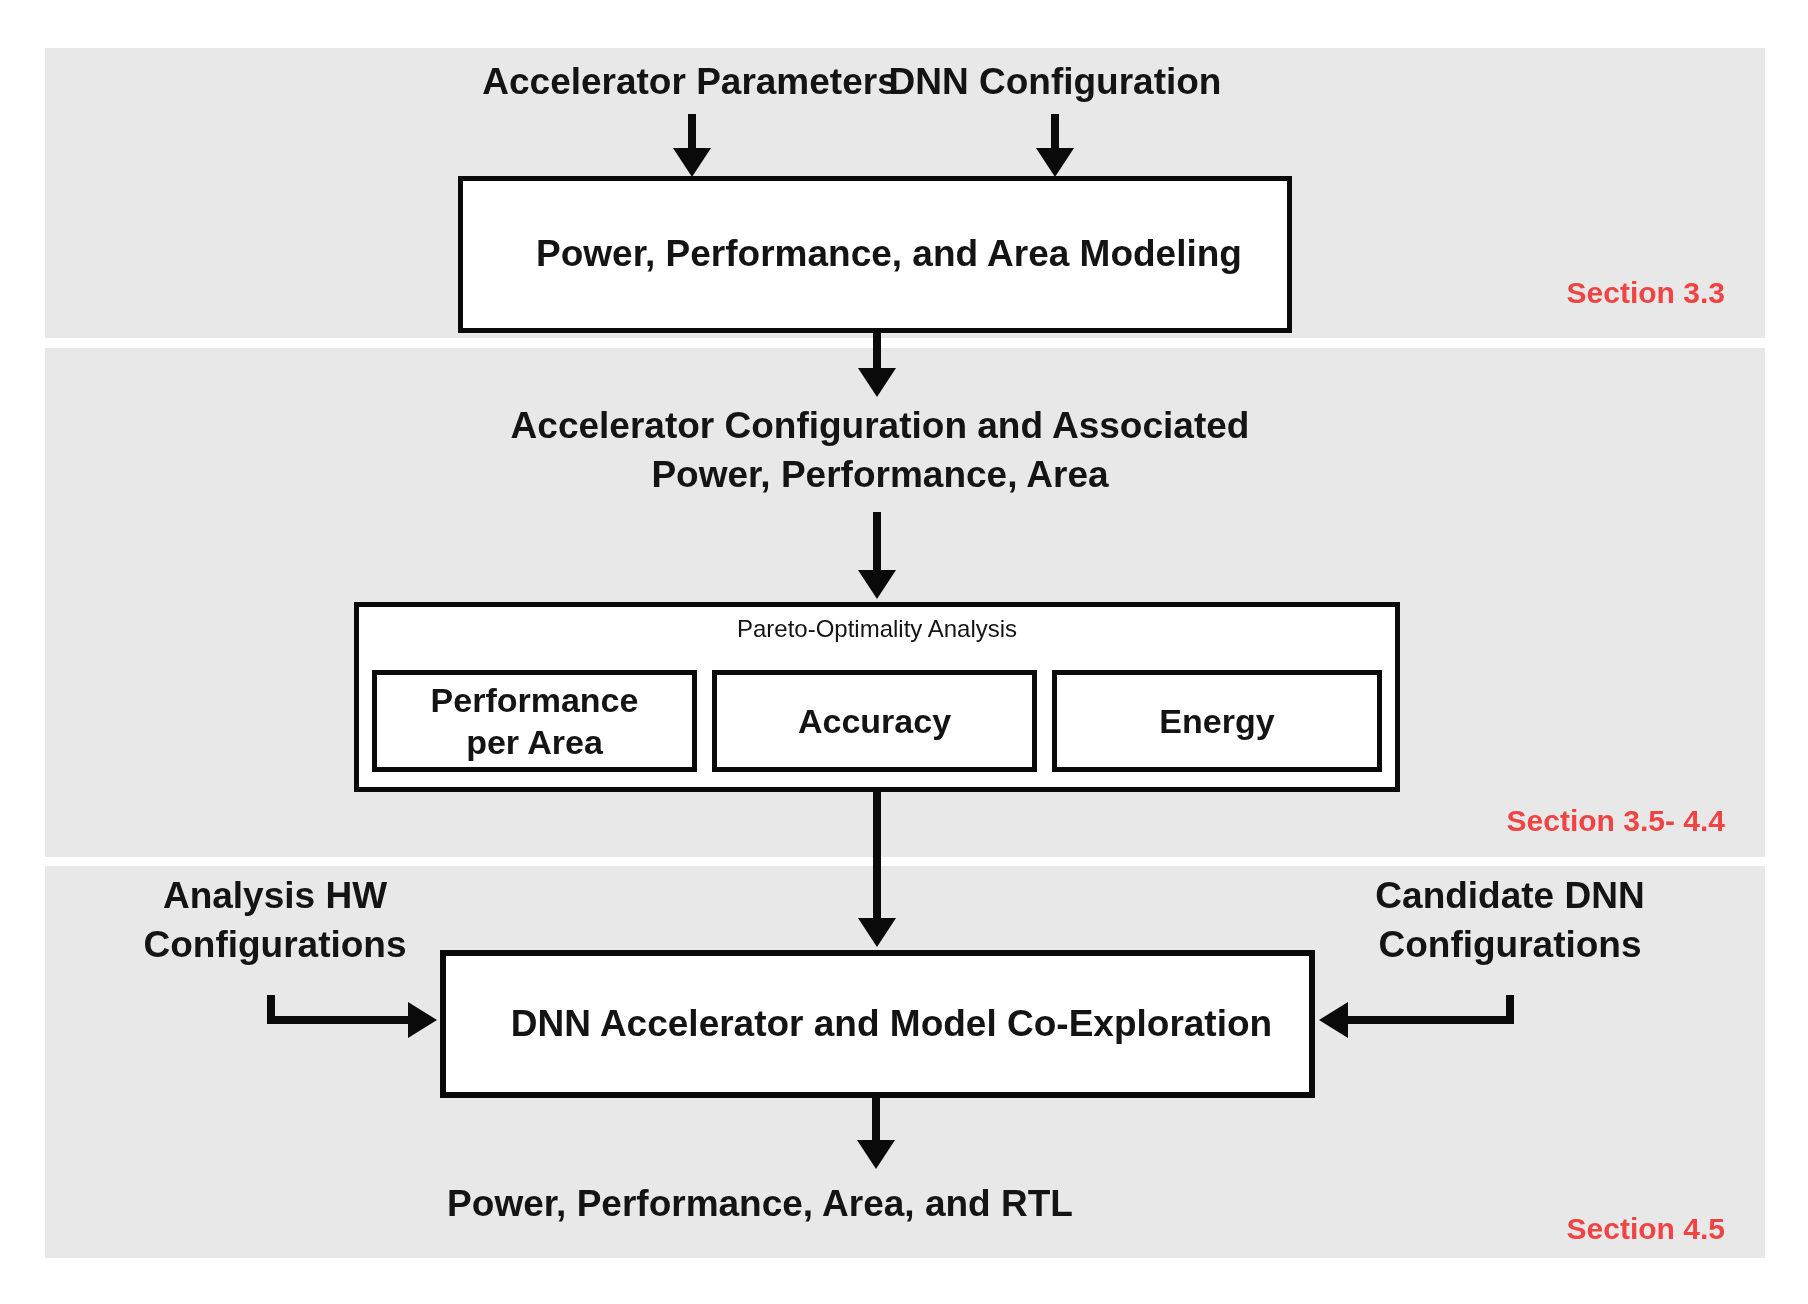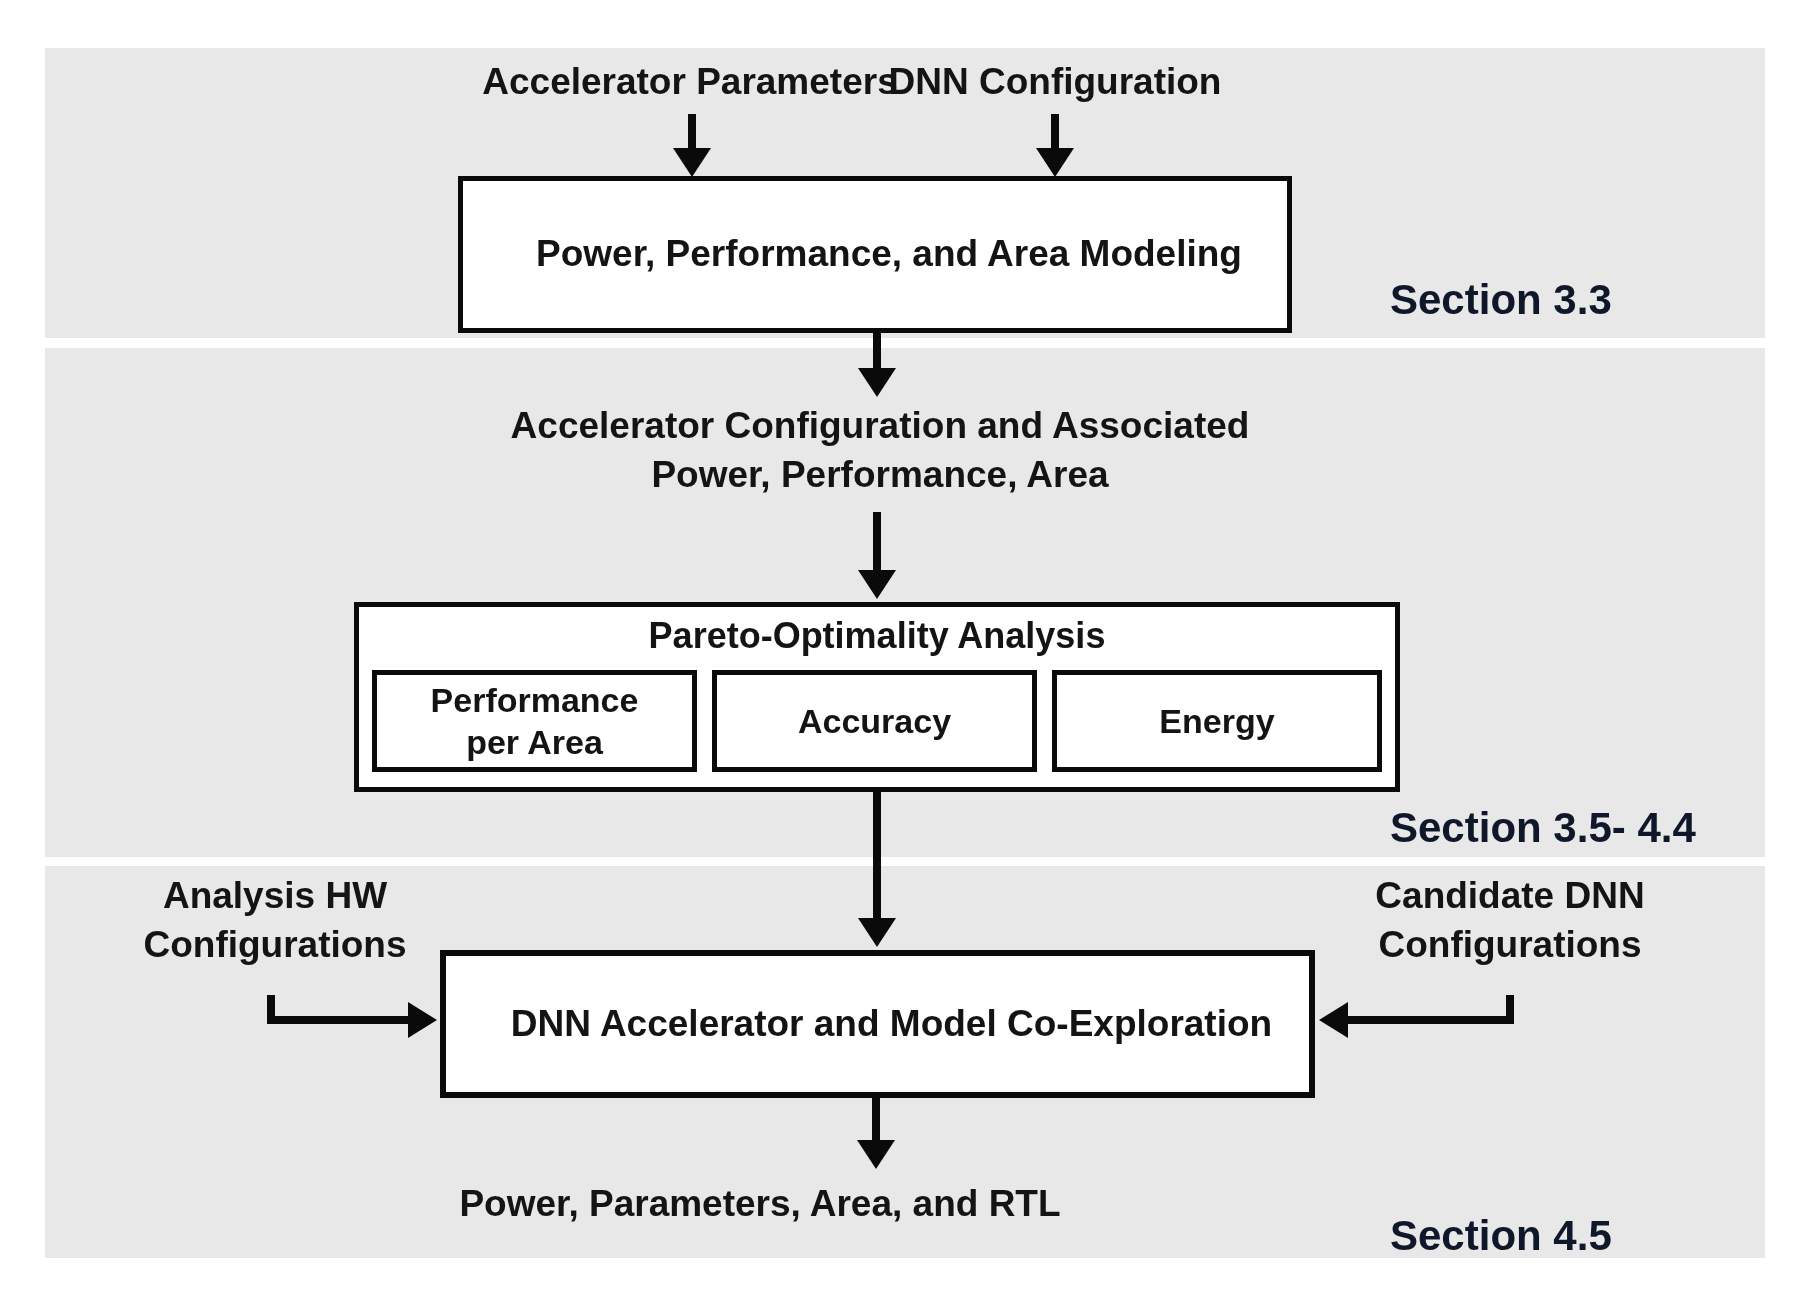"Section 3.3" .section-lbl { color: #0f172a -> #ef4444; font-size: 42px -> 30px; text-align: none -> right }
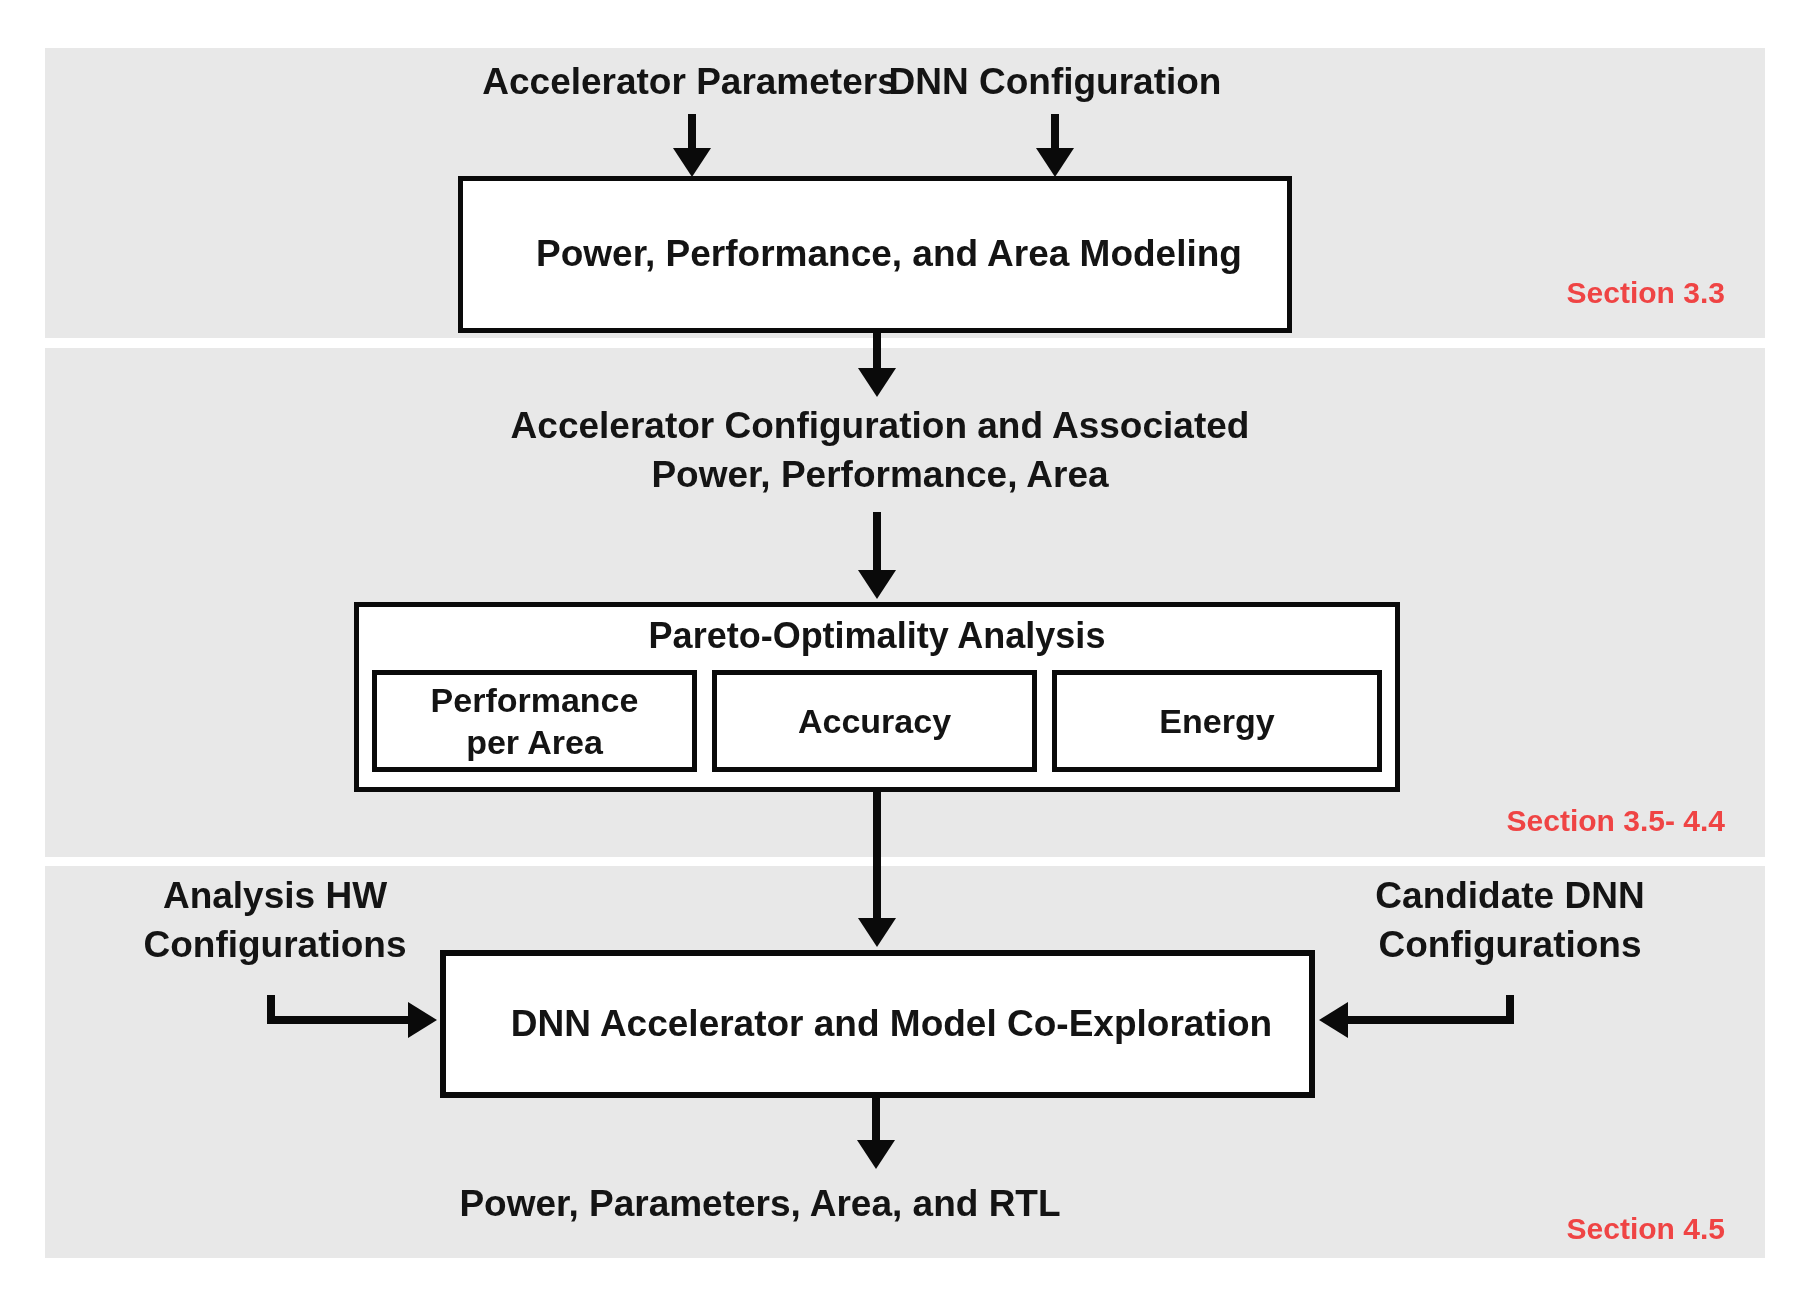"Pareto-Optimality Analysis" .pareto-title { font-size: 36px -> 24px; font-weight: 700 -> 400 }
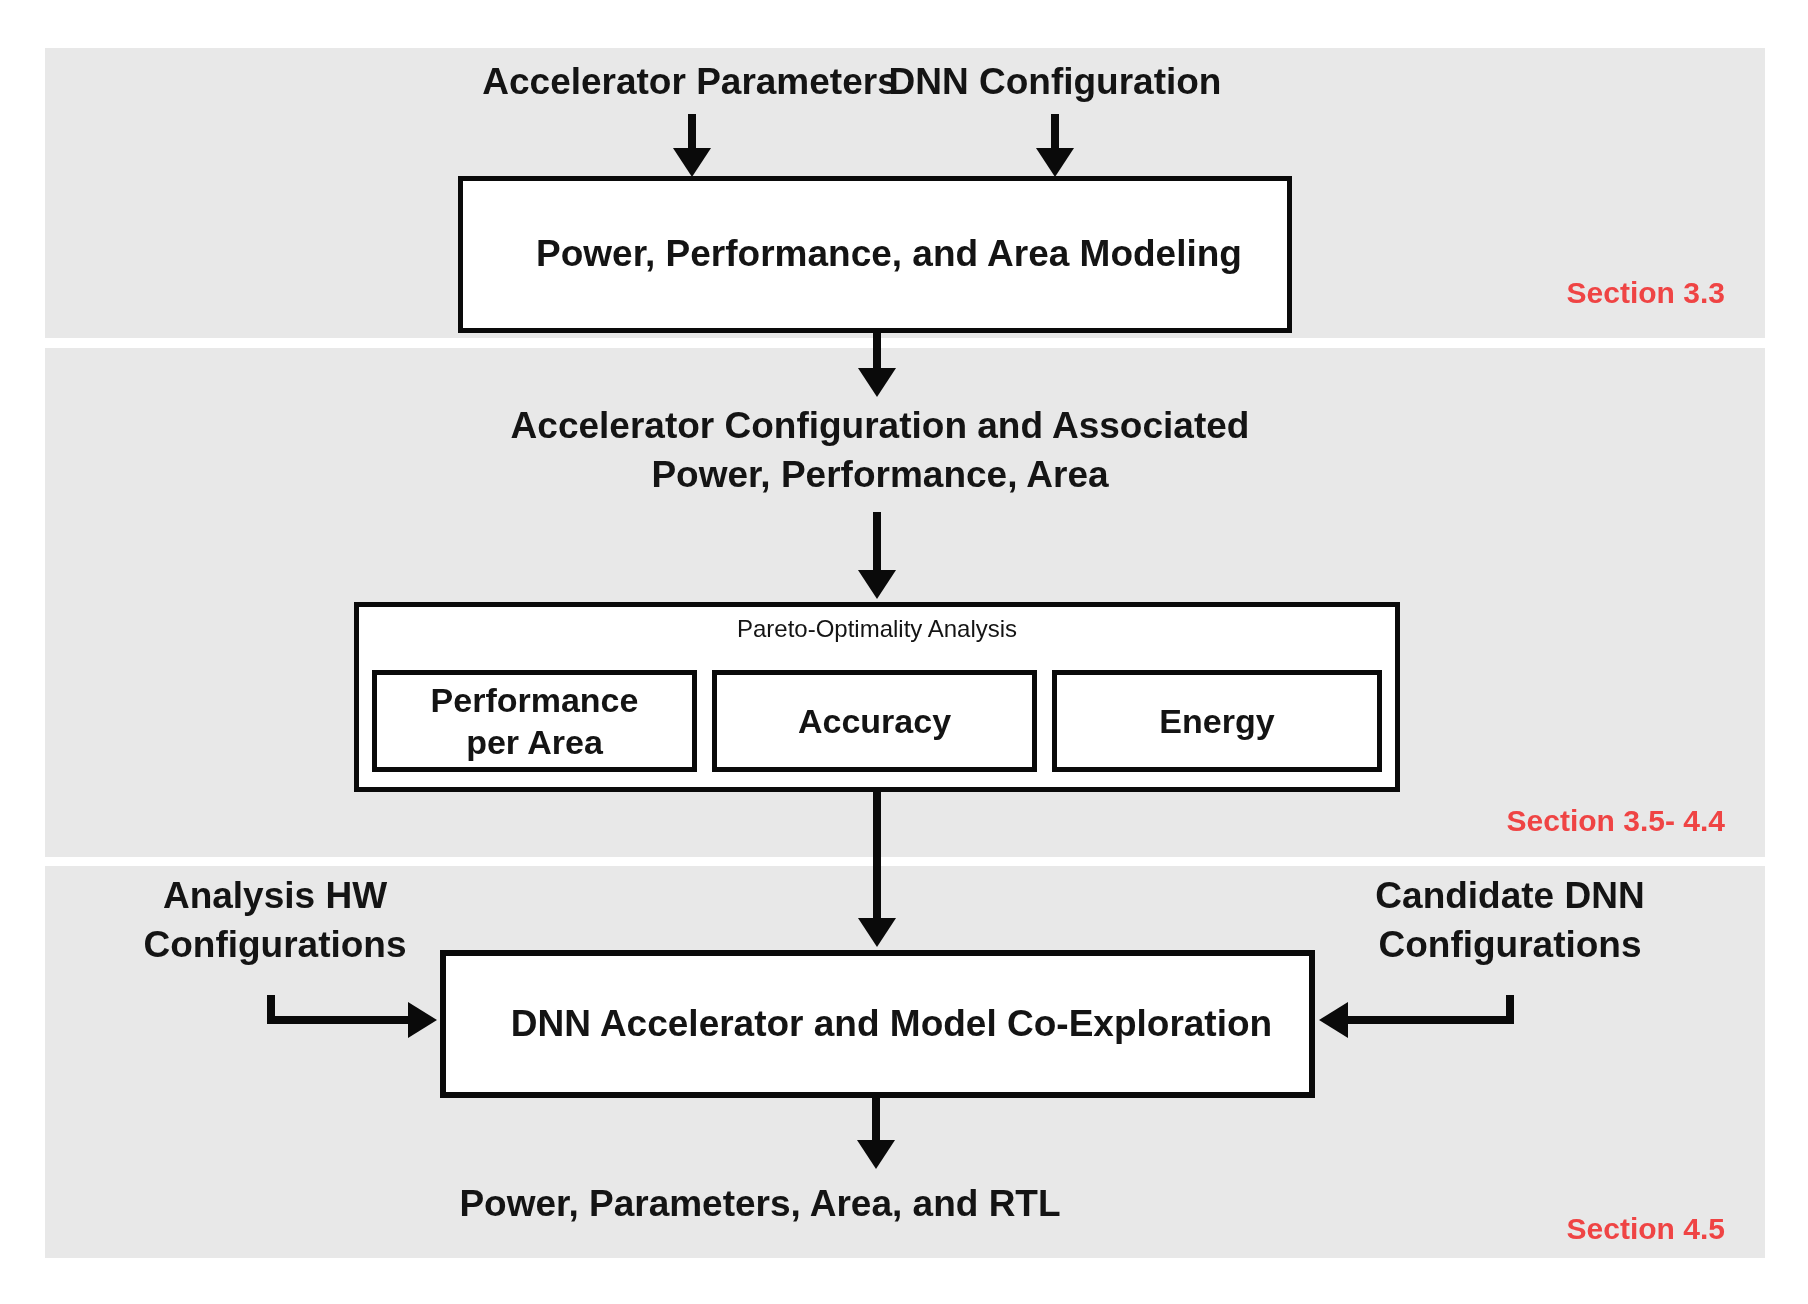"Power, Parameters, Area, and RTL" div.lbl { text: Parameters -> Performance }
